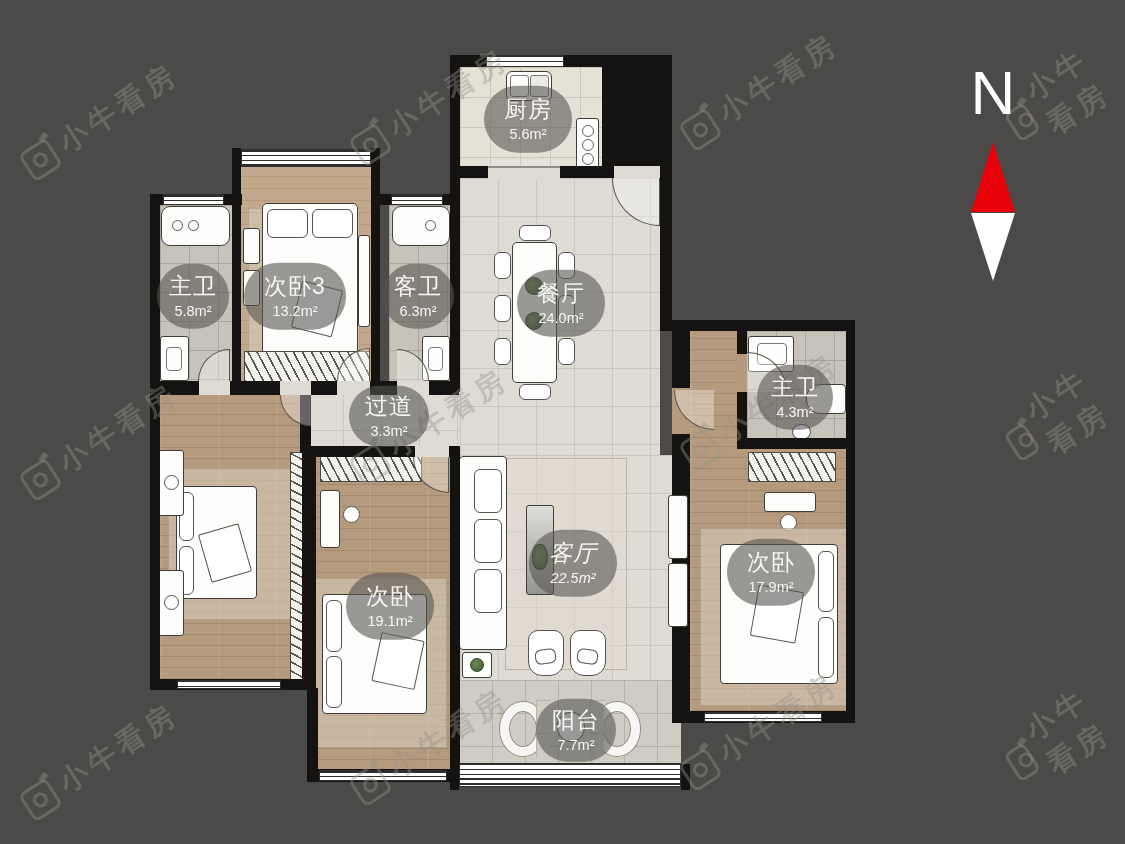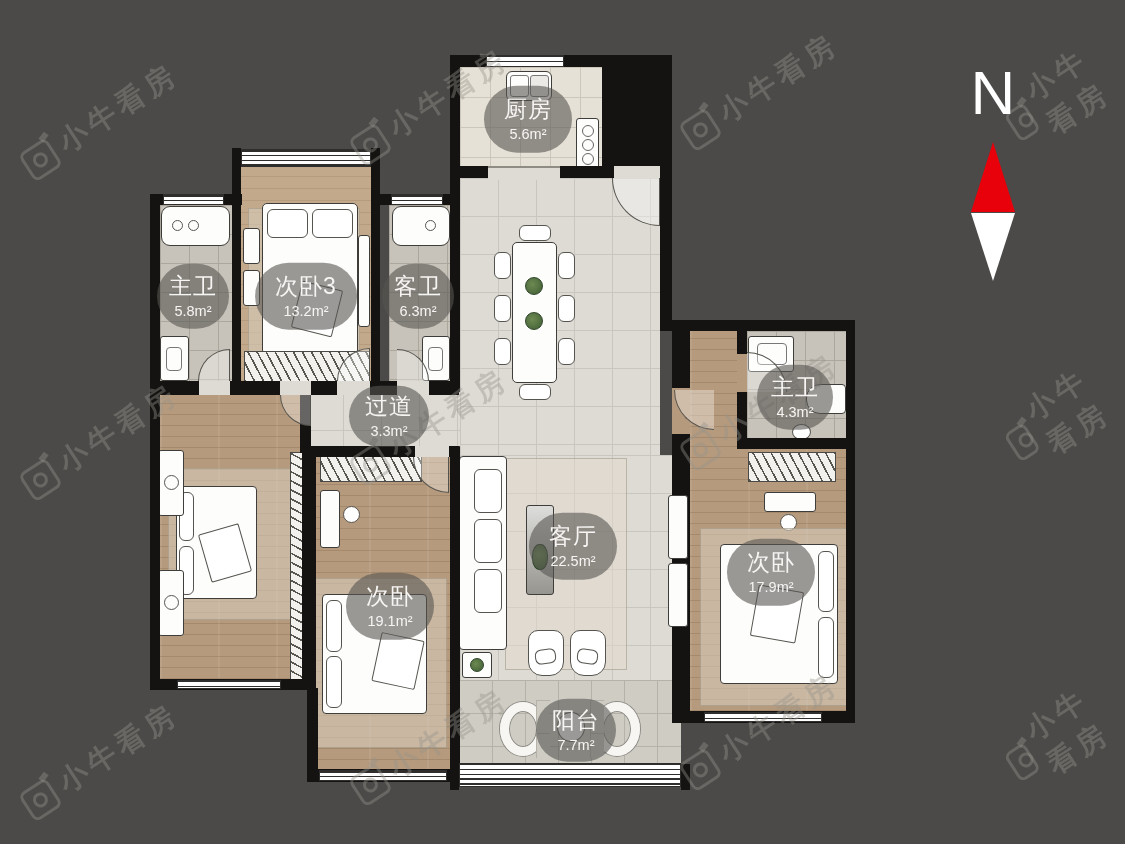"次卧3" div.pill { left: 306px -> 295px }
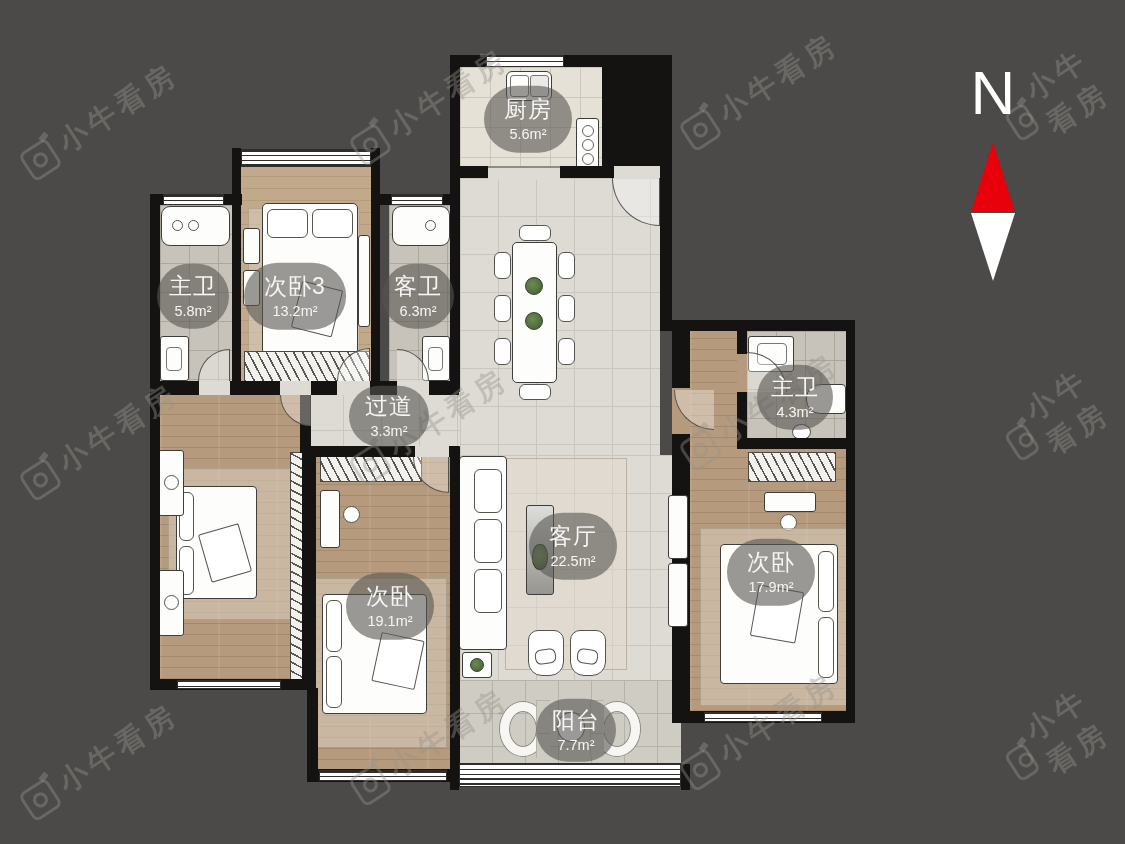"餐厅" div.pill { html: none -> <div> <div>餐厅</div> <div>24.0m²</div> </div> }
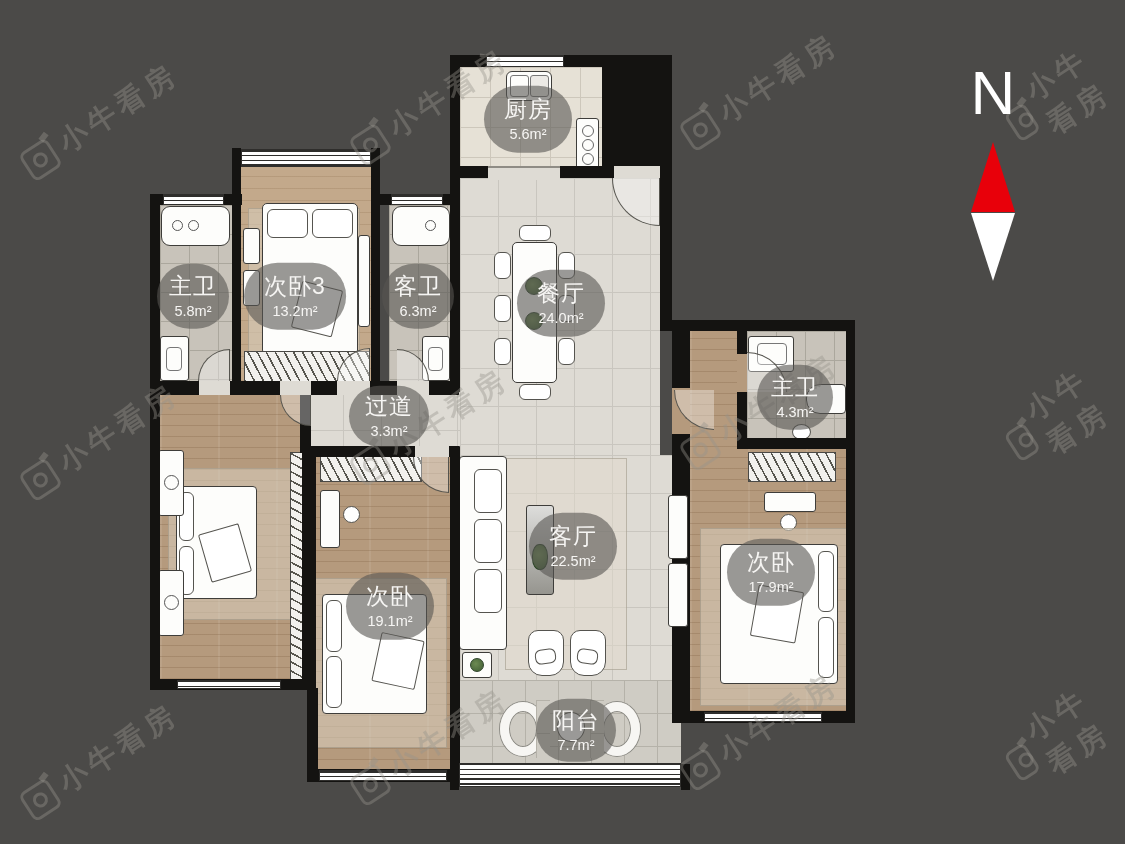"客厅" div.pill { font-style: none -> italic; top: 546px -> 563px }
